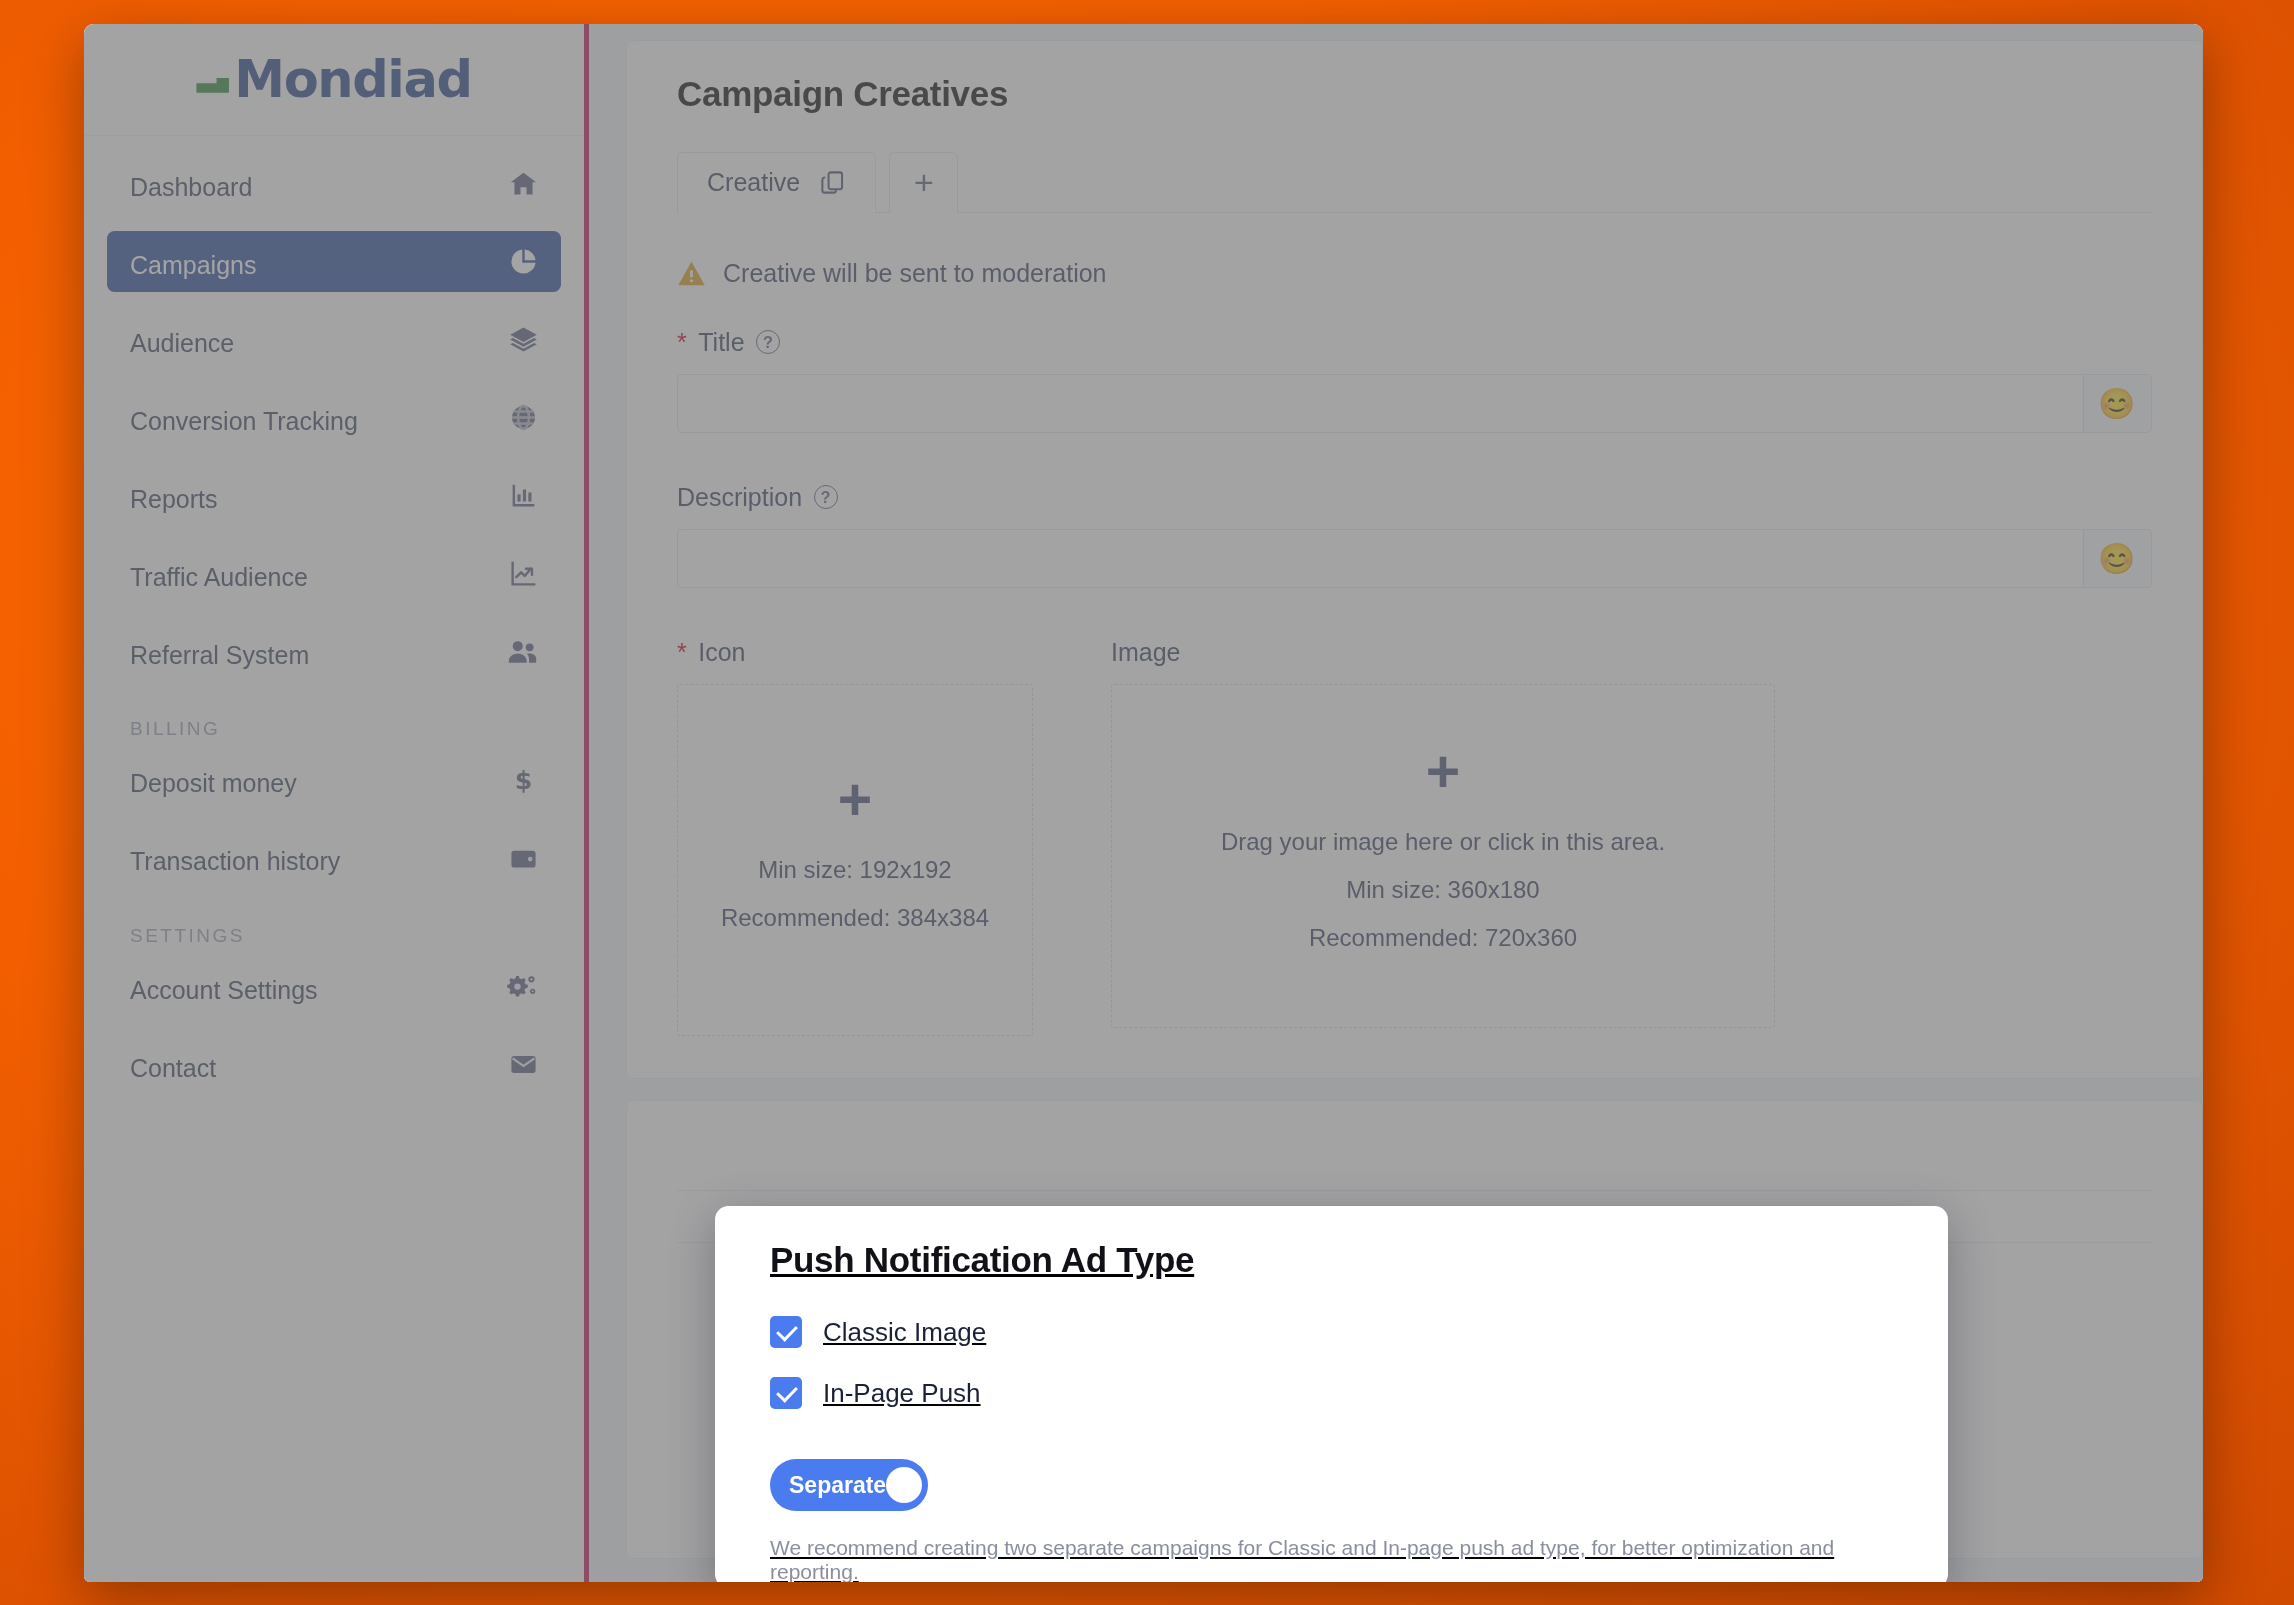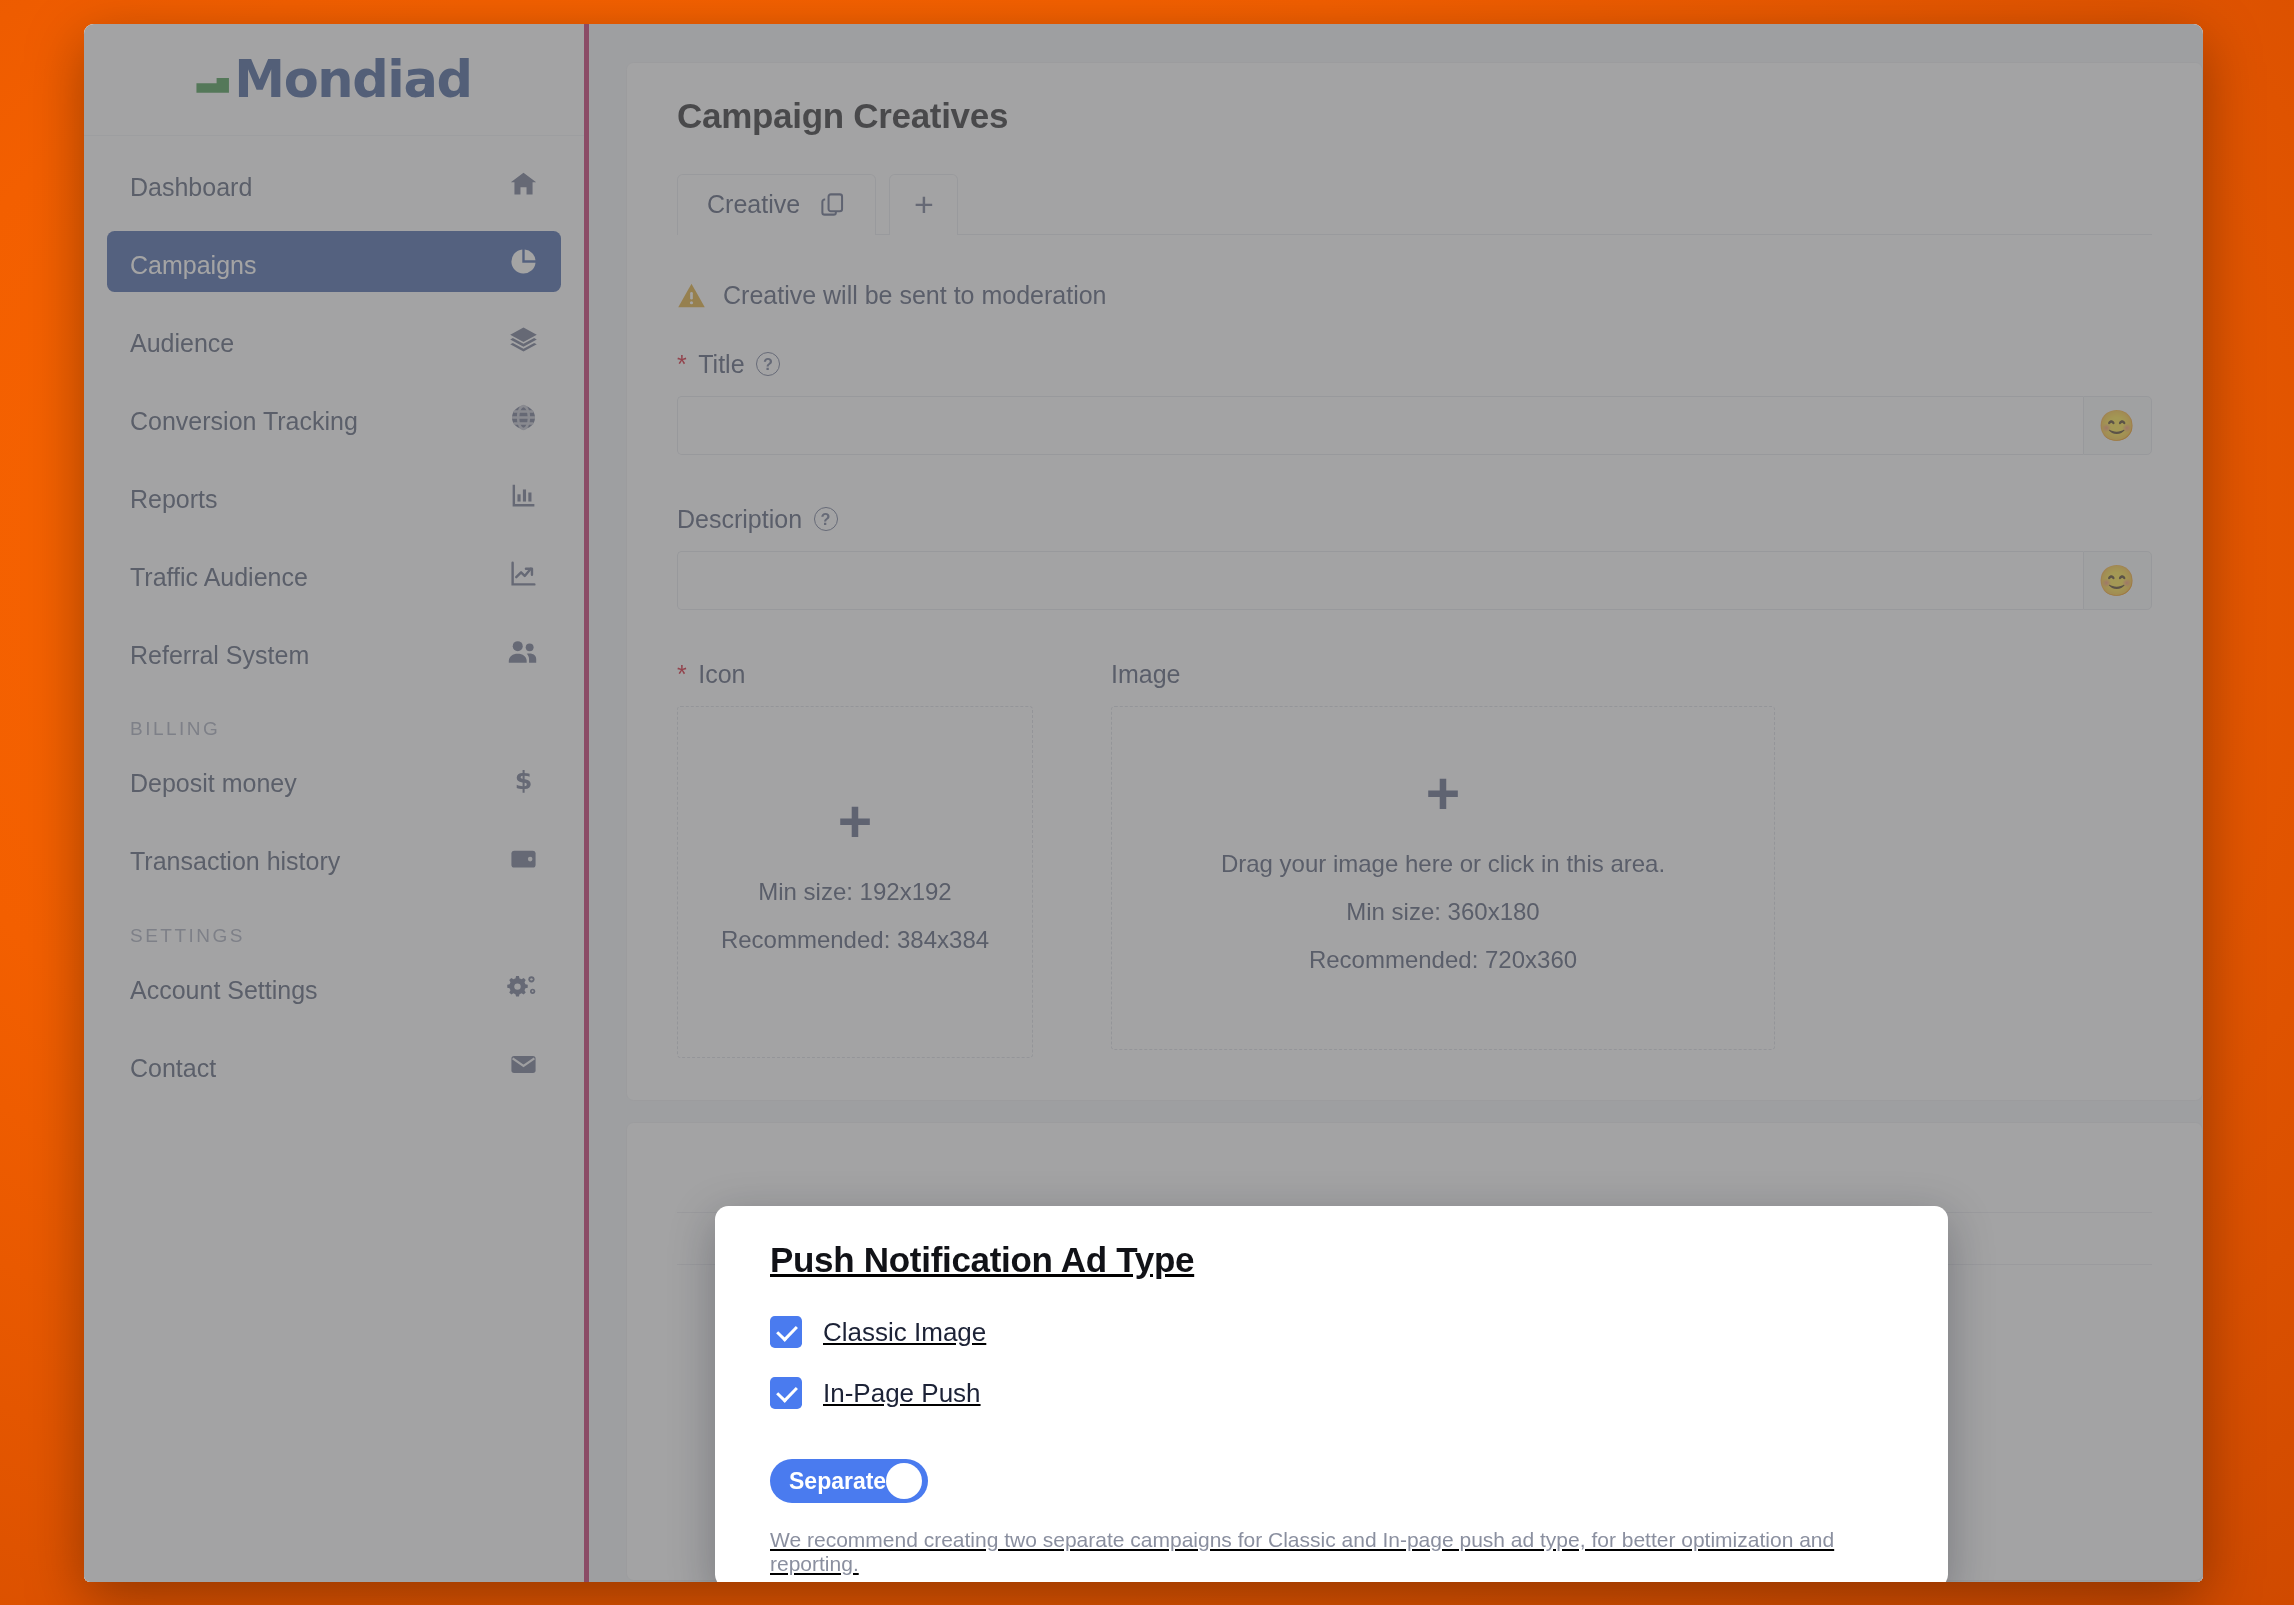"Campaign Creatives" #main { padding: 38px 0 0 0 -> 16px 0 0 0 }
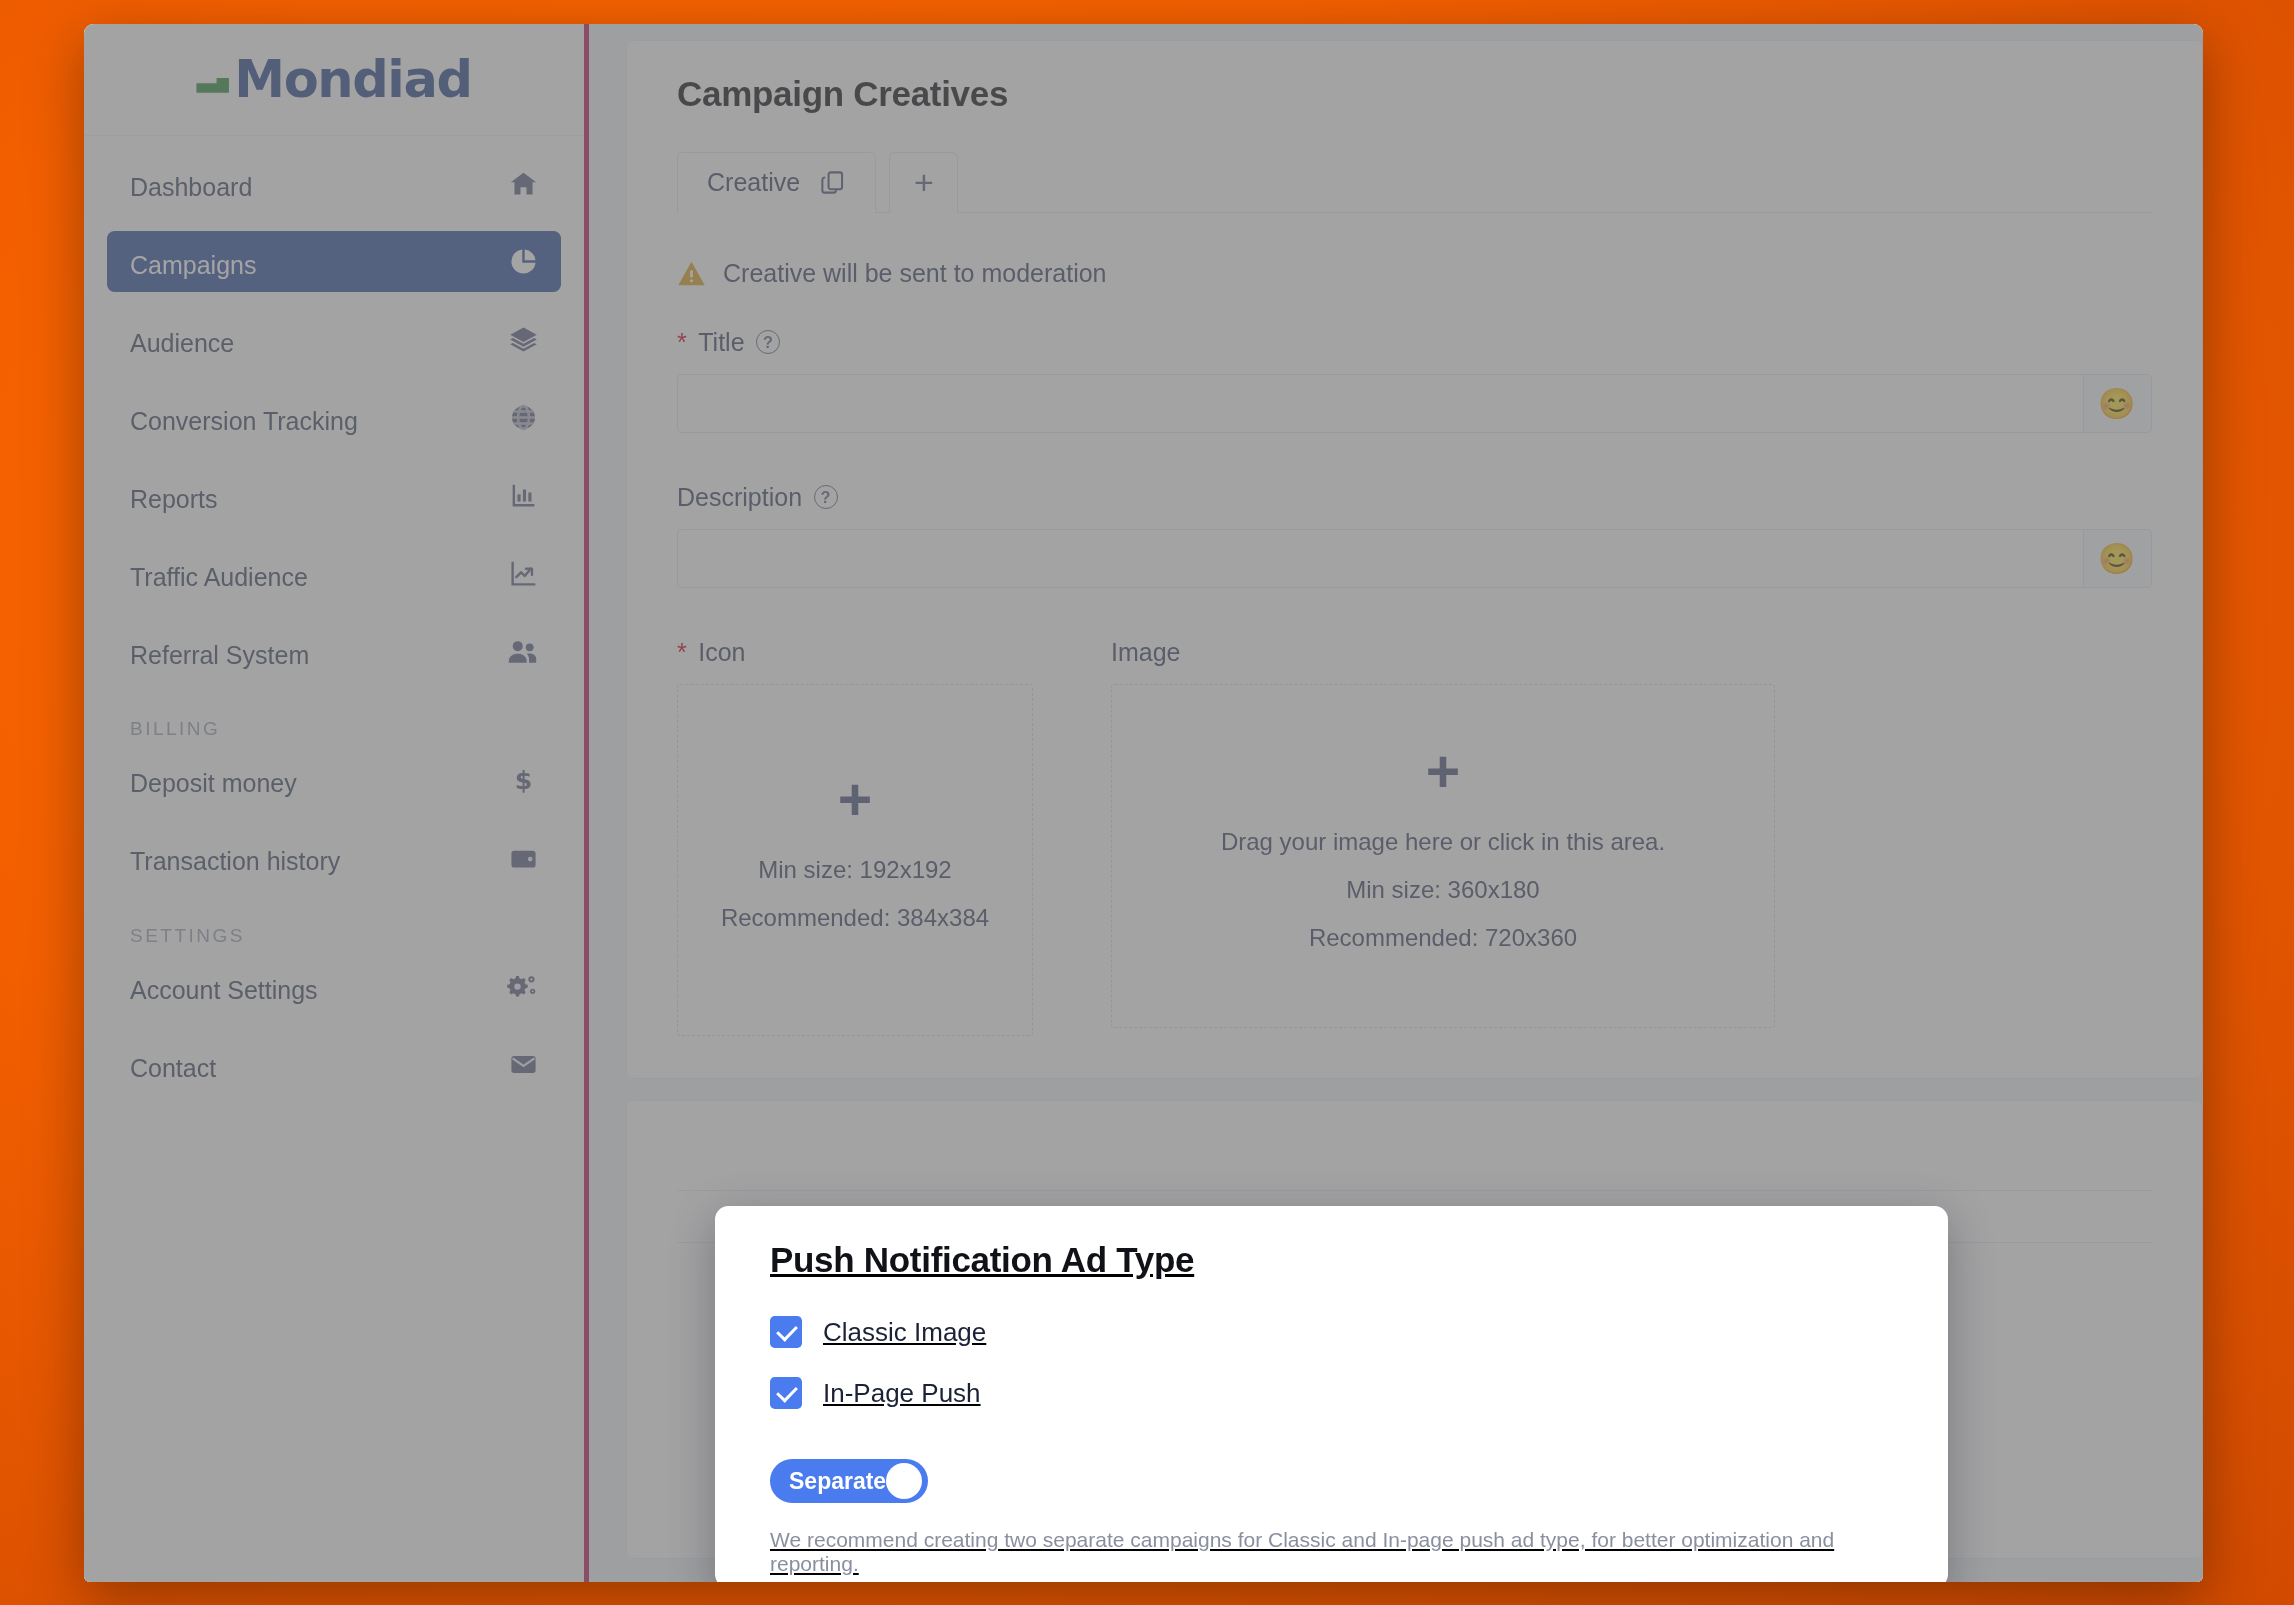"Separate" #toggle { height: 44px -> 52px }
